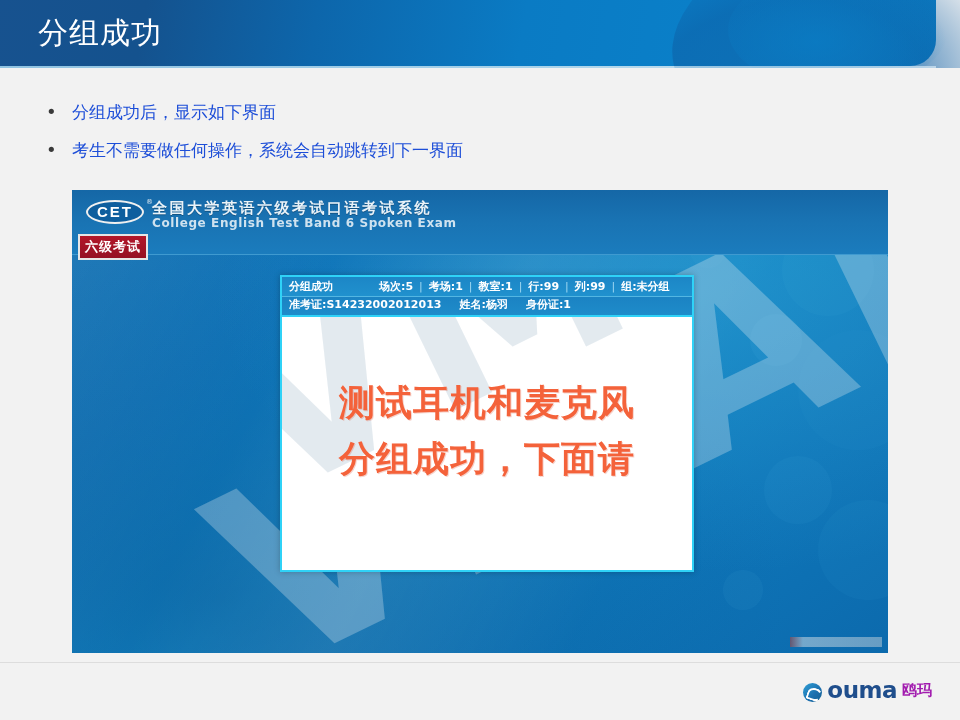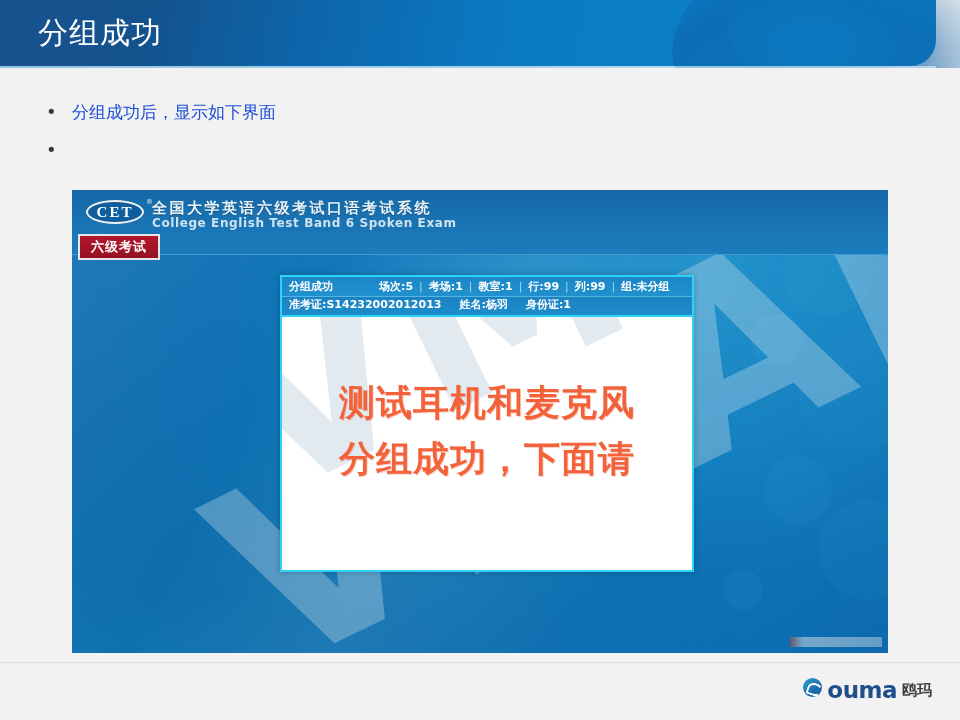"考生不需要做任何操作，系统会自动跳转到下一界面" span.bullet-text { html: none -> <span>考生不需要做任何操作，系统会自动跳转到下一界面</span> }
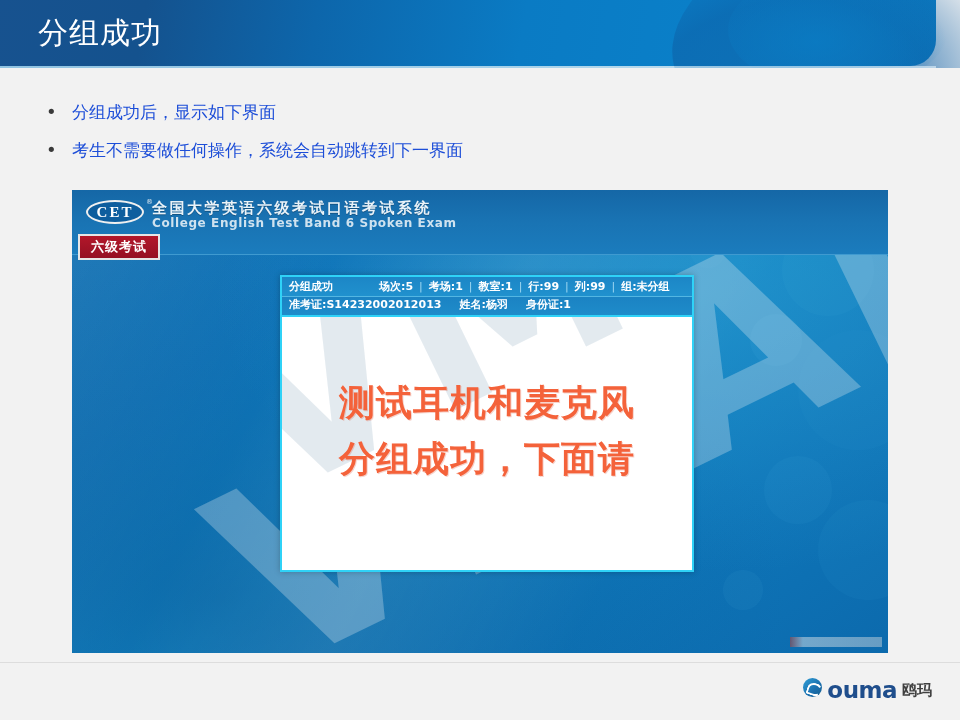"CET" .cet-logo { font-family: Liberation Serif, serif -> Liberation Sans, sans-serif }
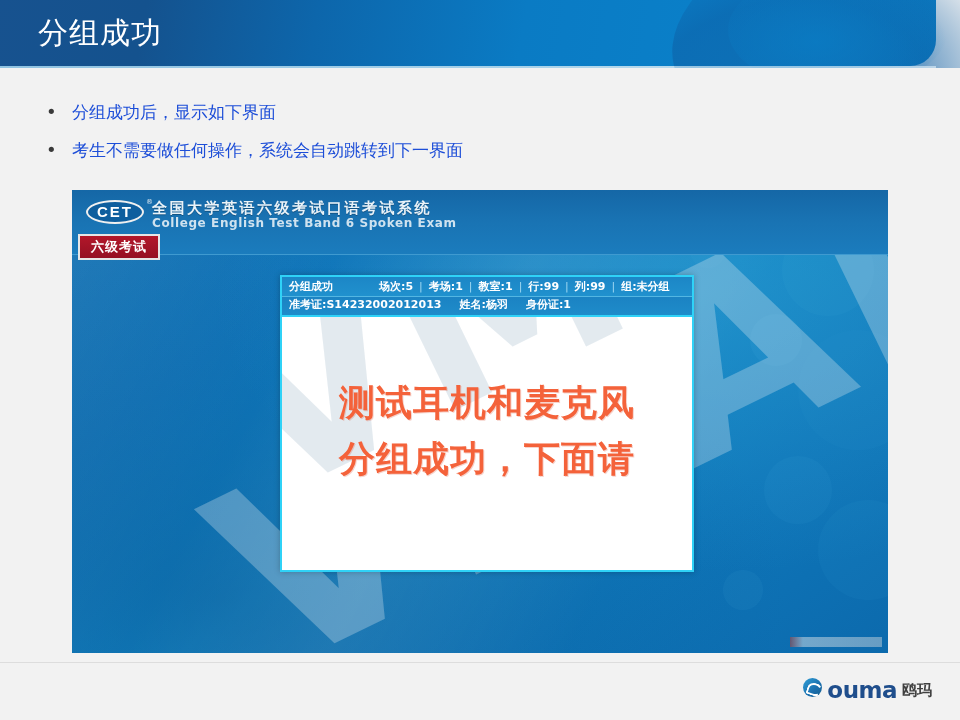"六级考试" .band-badge { padding: 3px 11px 4px -> 3px 5px 4px }
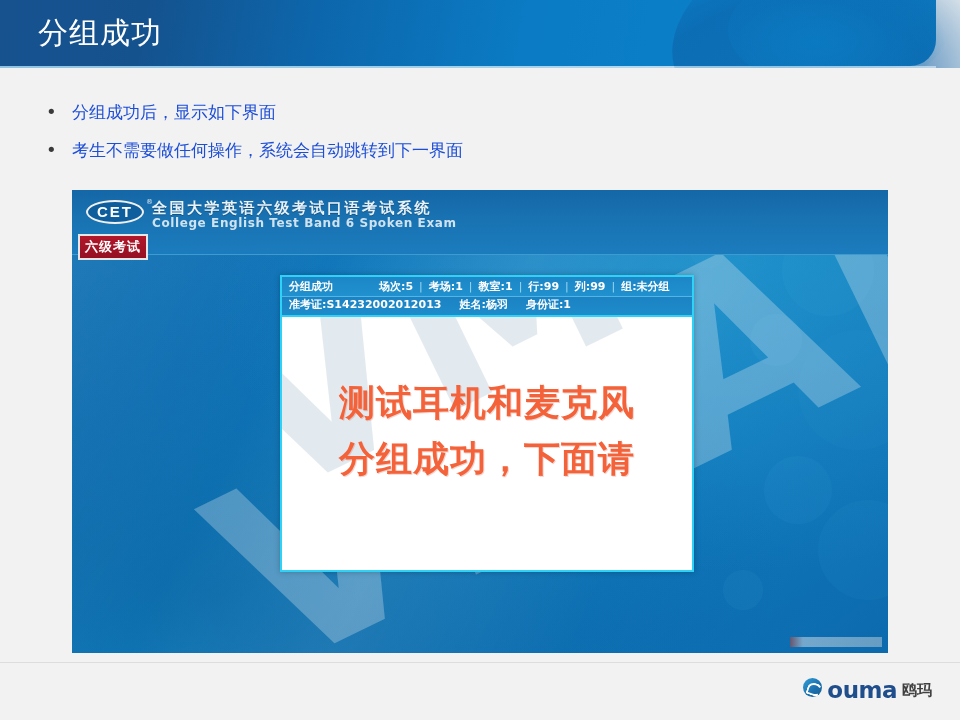"ouma" .brand { align-items: flex-start -> flex-end }
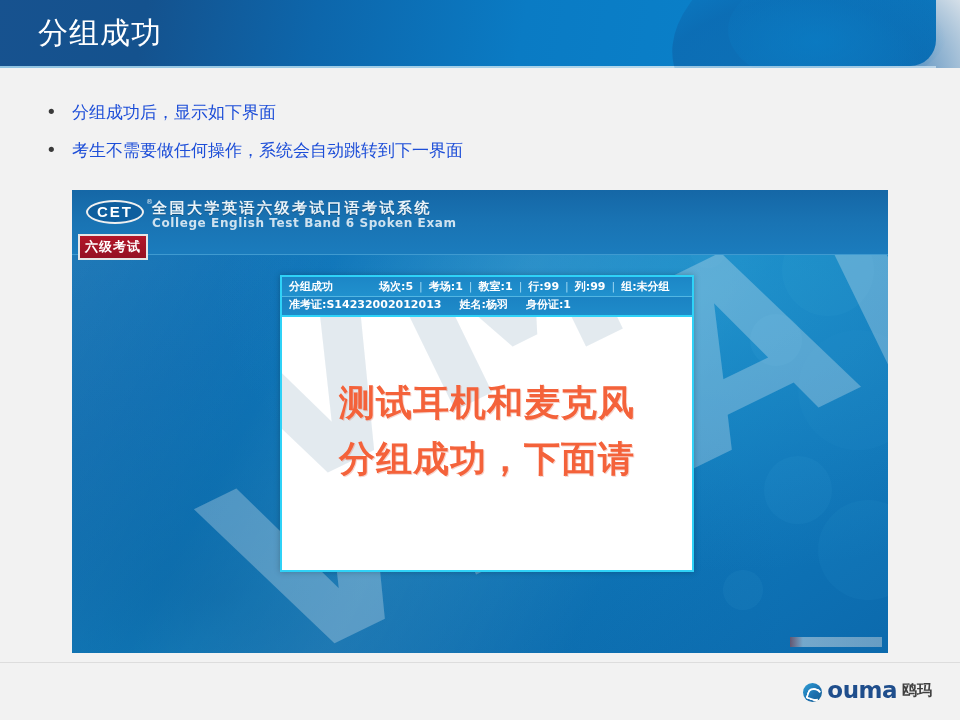"鸥玛" .brand-cn { color: #404040 -> #a21caf }
